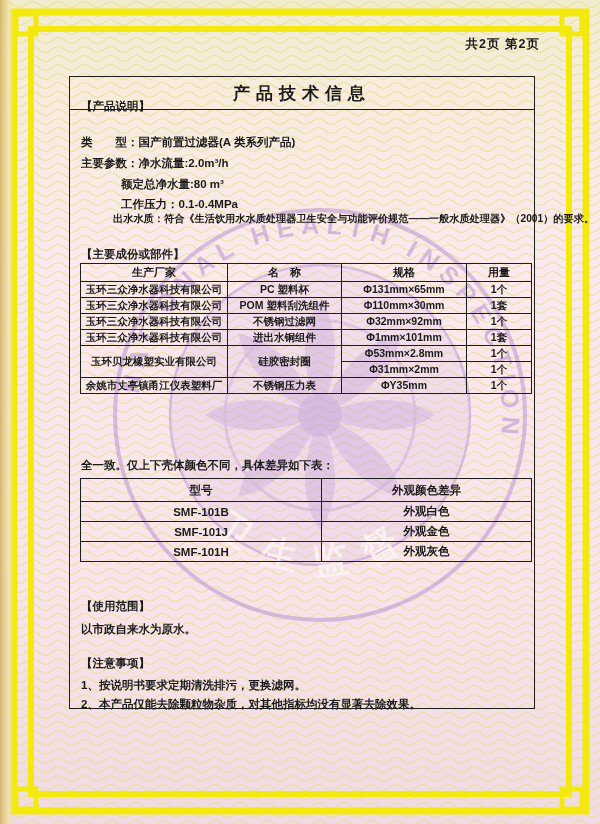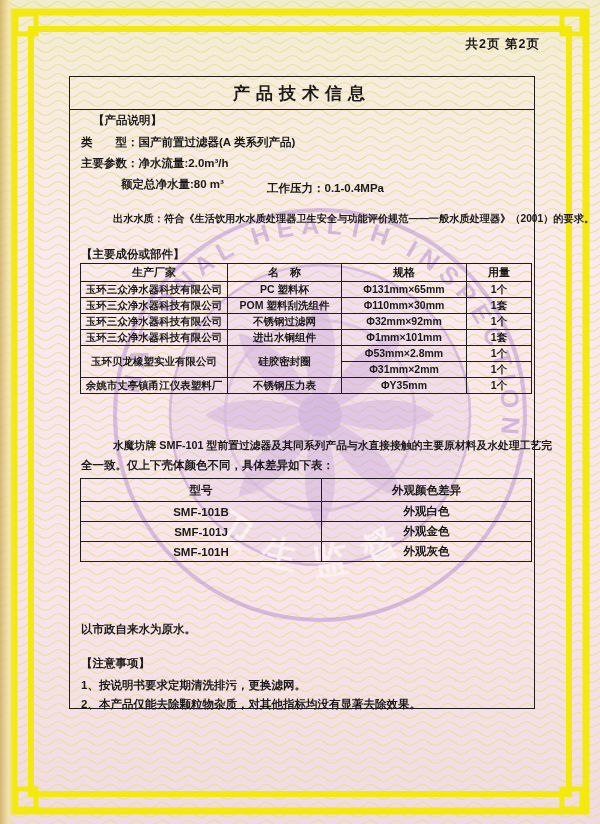"【产品说明】" div.tline { margin-left: 12px -> none; top: 36px -> 22px }
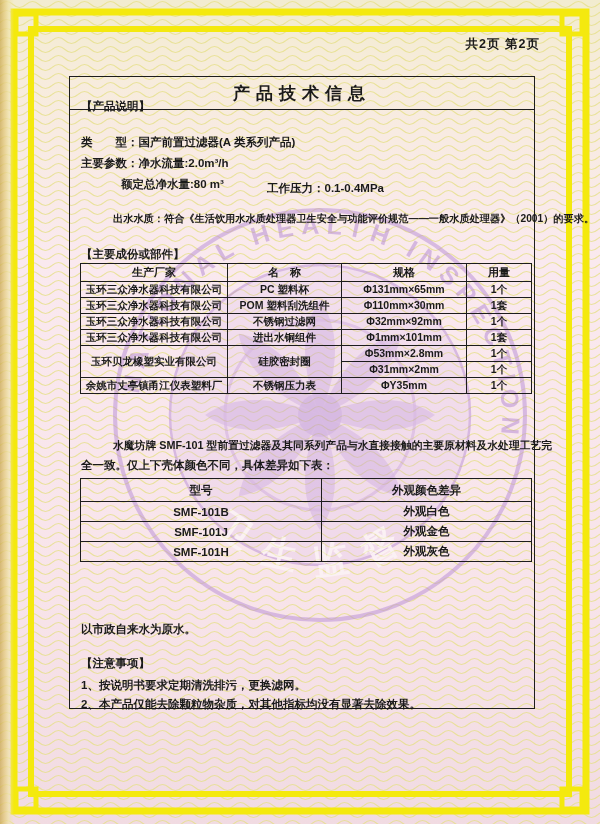"工作压力：0.1-0.4MPa" div.tline { text-align: center -> none; top: 104px -> 120px }
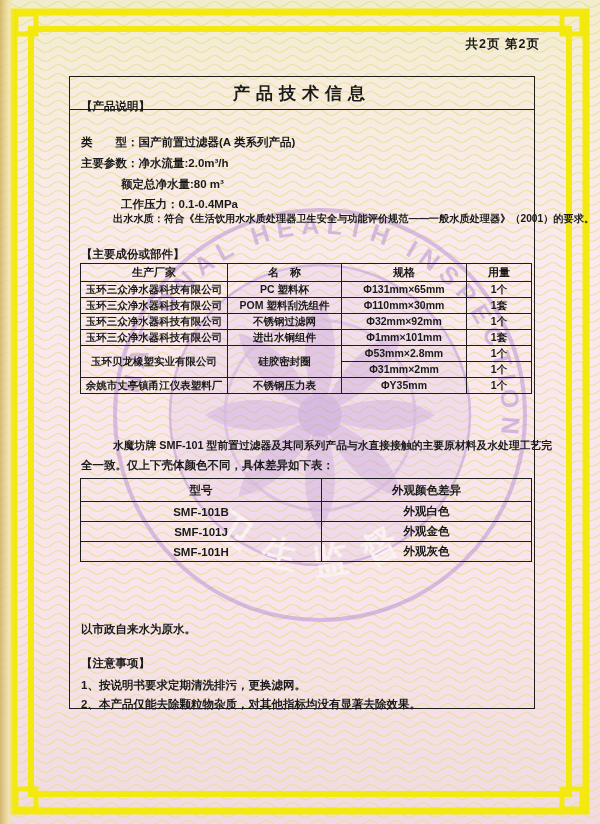"水魔坊牌 SMF-101" div.tline { html: <div>水魔坊牌 SMF-101 型前置过滤器及其同系列产品与水直接接触的主要原材料及水处理工艺完</div> -> none }
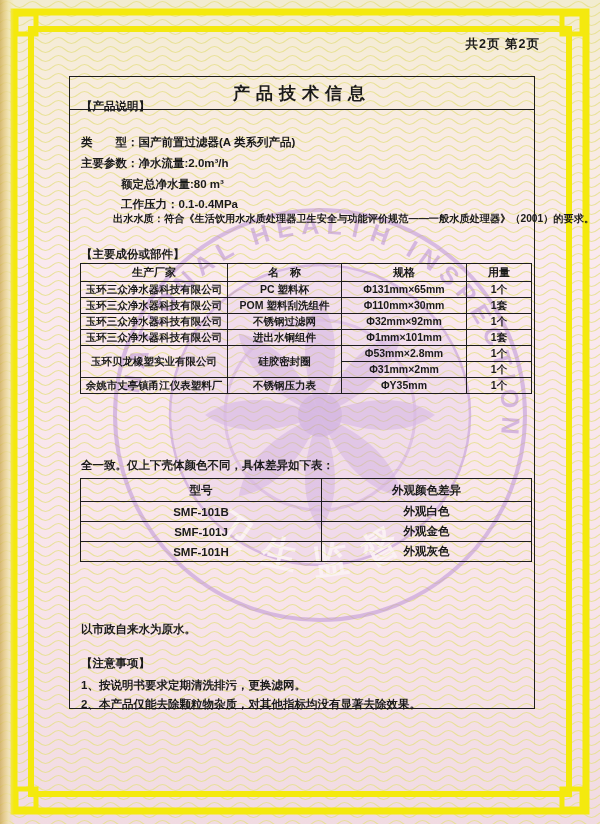"【使用范围】" div.tline { html: none -> <div>【使用范围】</div> }
